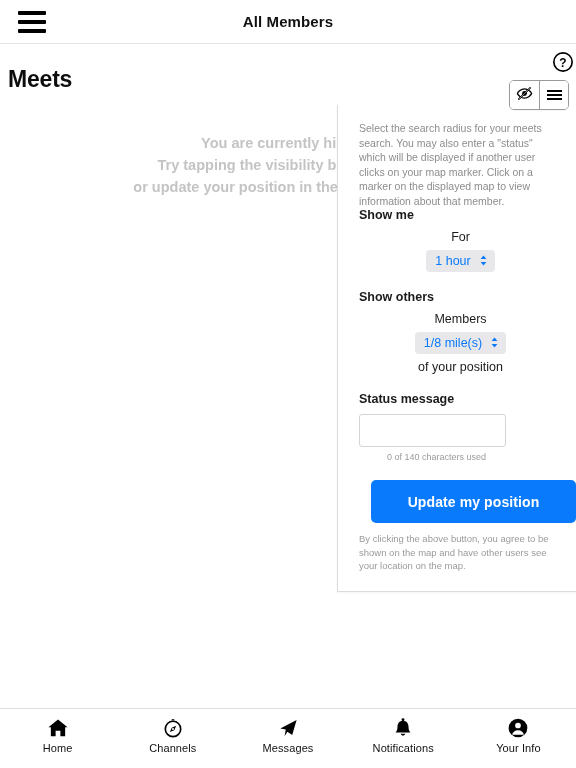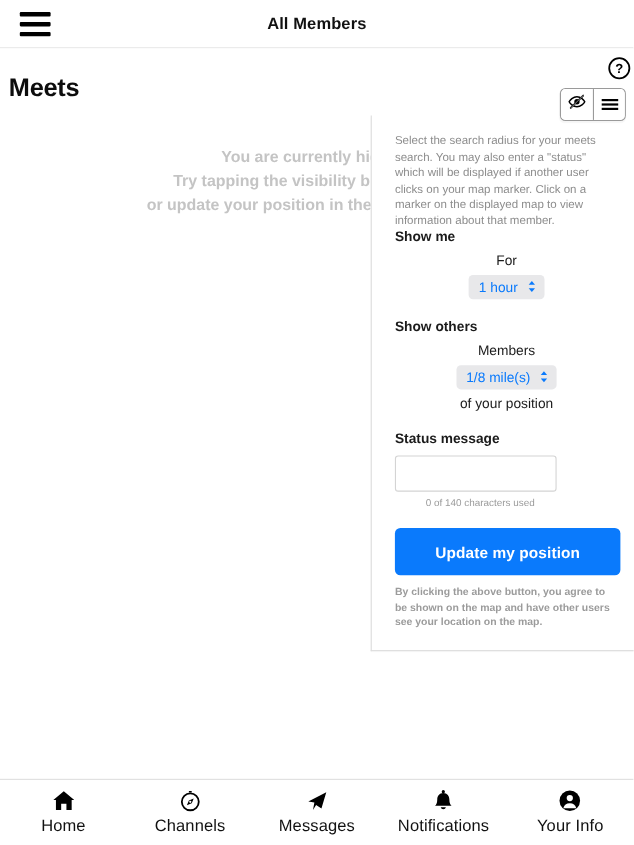"Update my position" .update-btn { margin-left: none -> 12px }
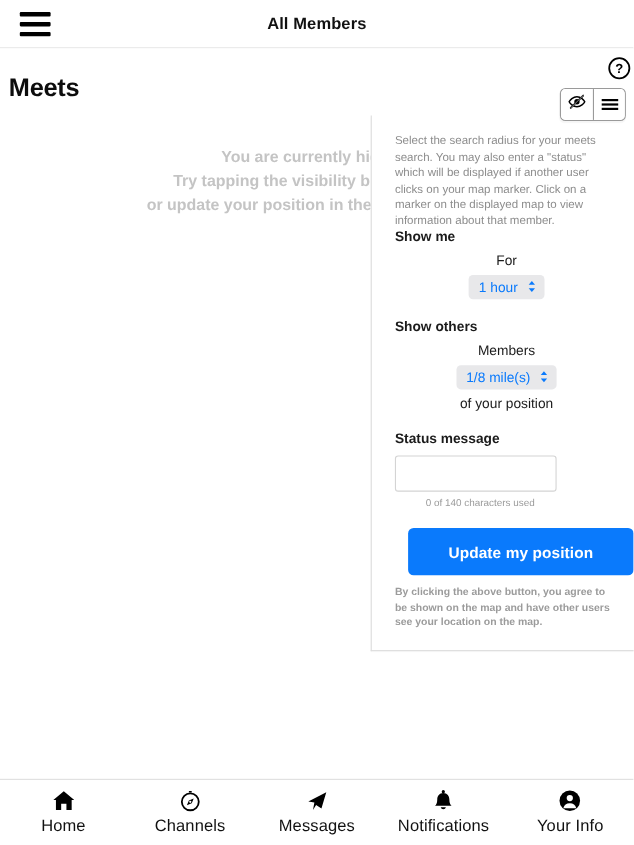"By clicking the above button," .disclaimer { font-weight: bold -> none }
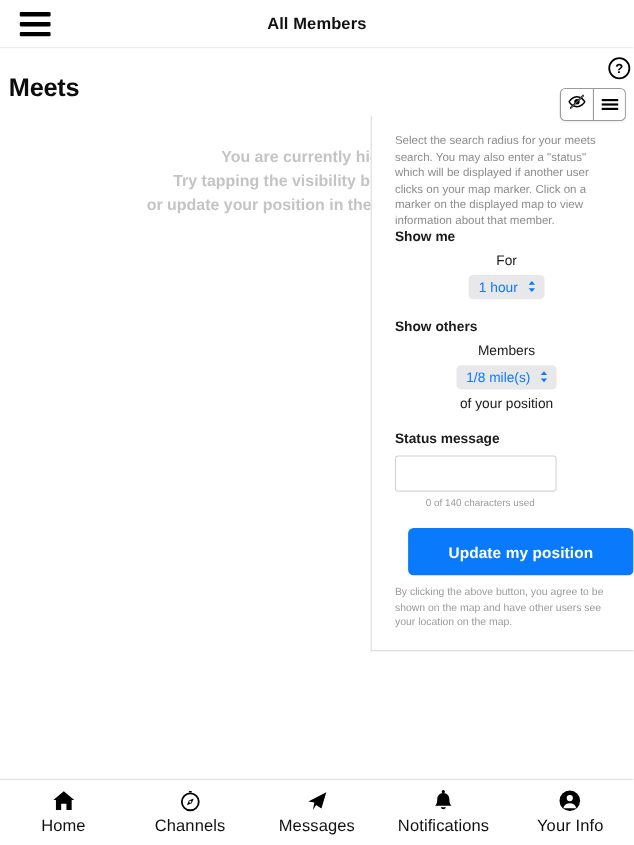"Home" .nav-label { font-size: 15px -> 11px }
